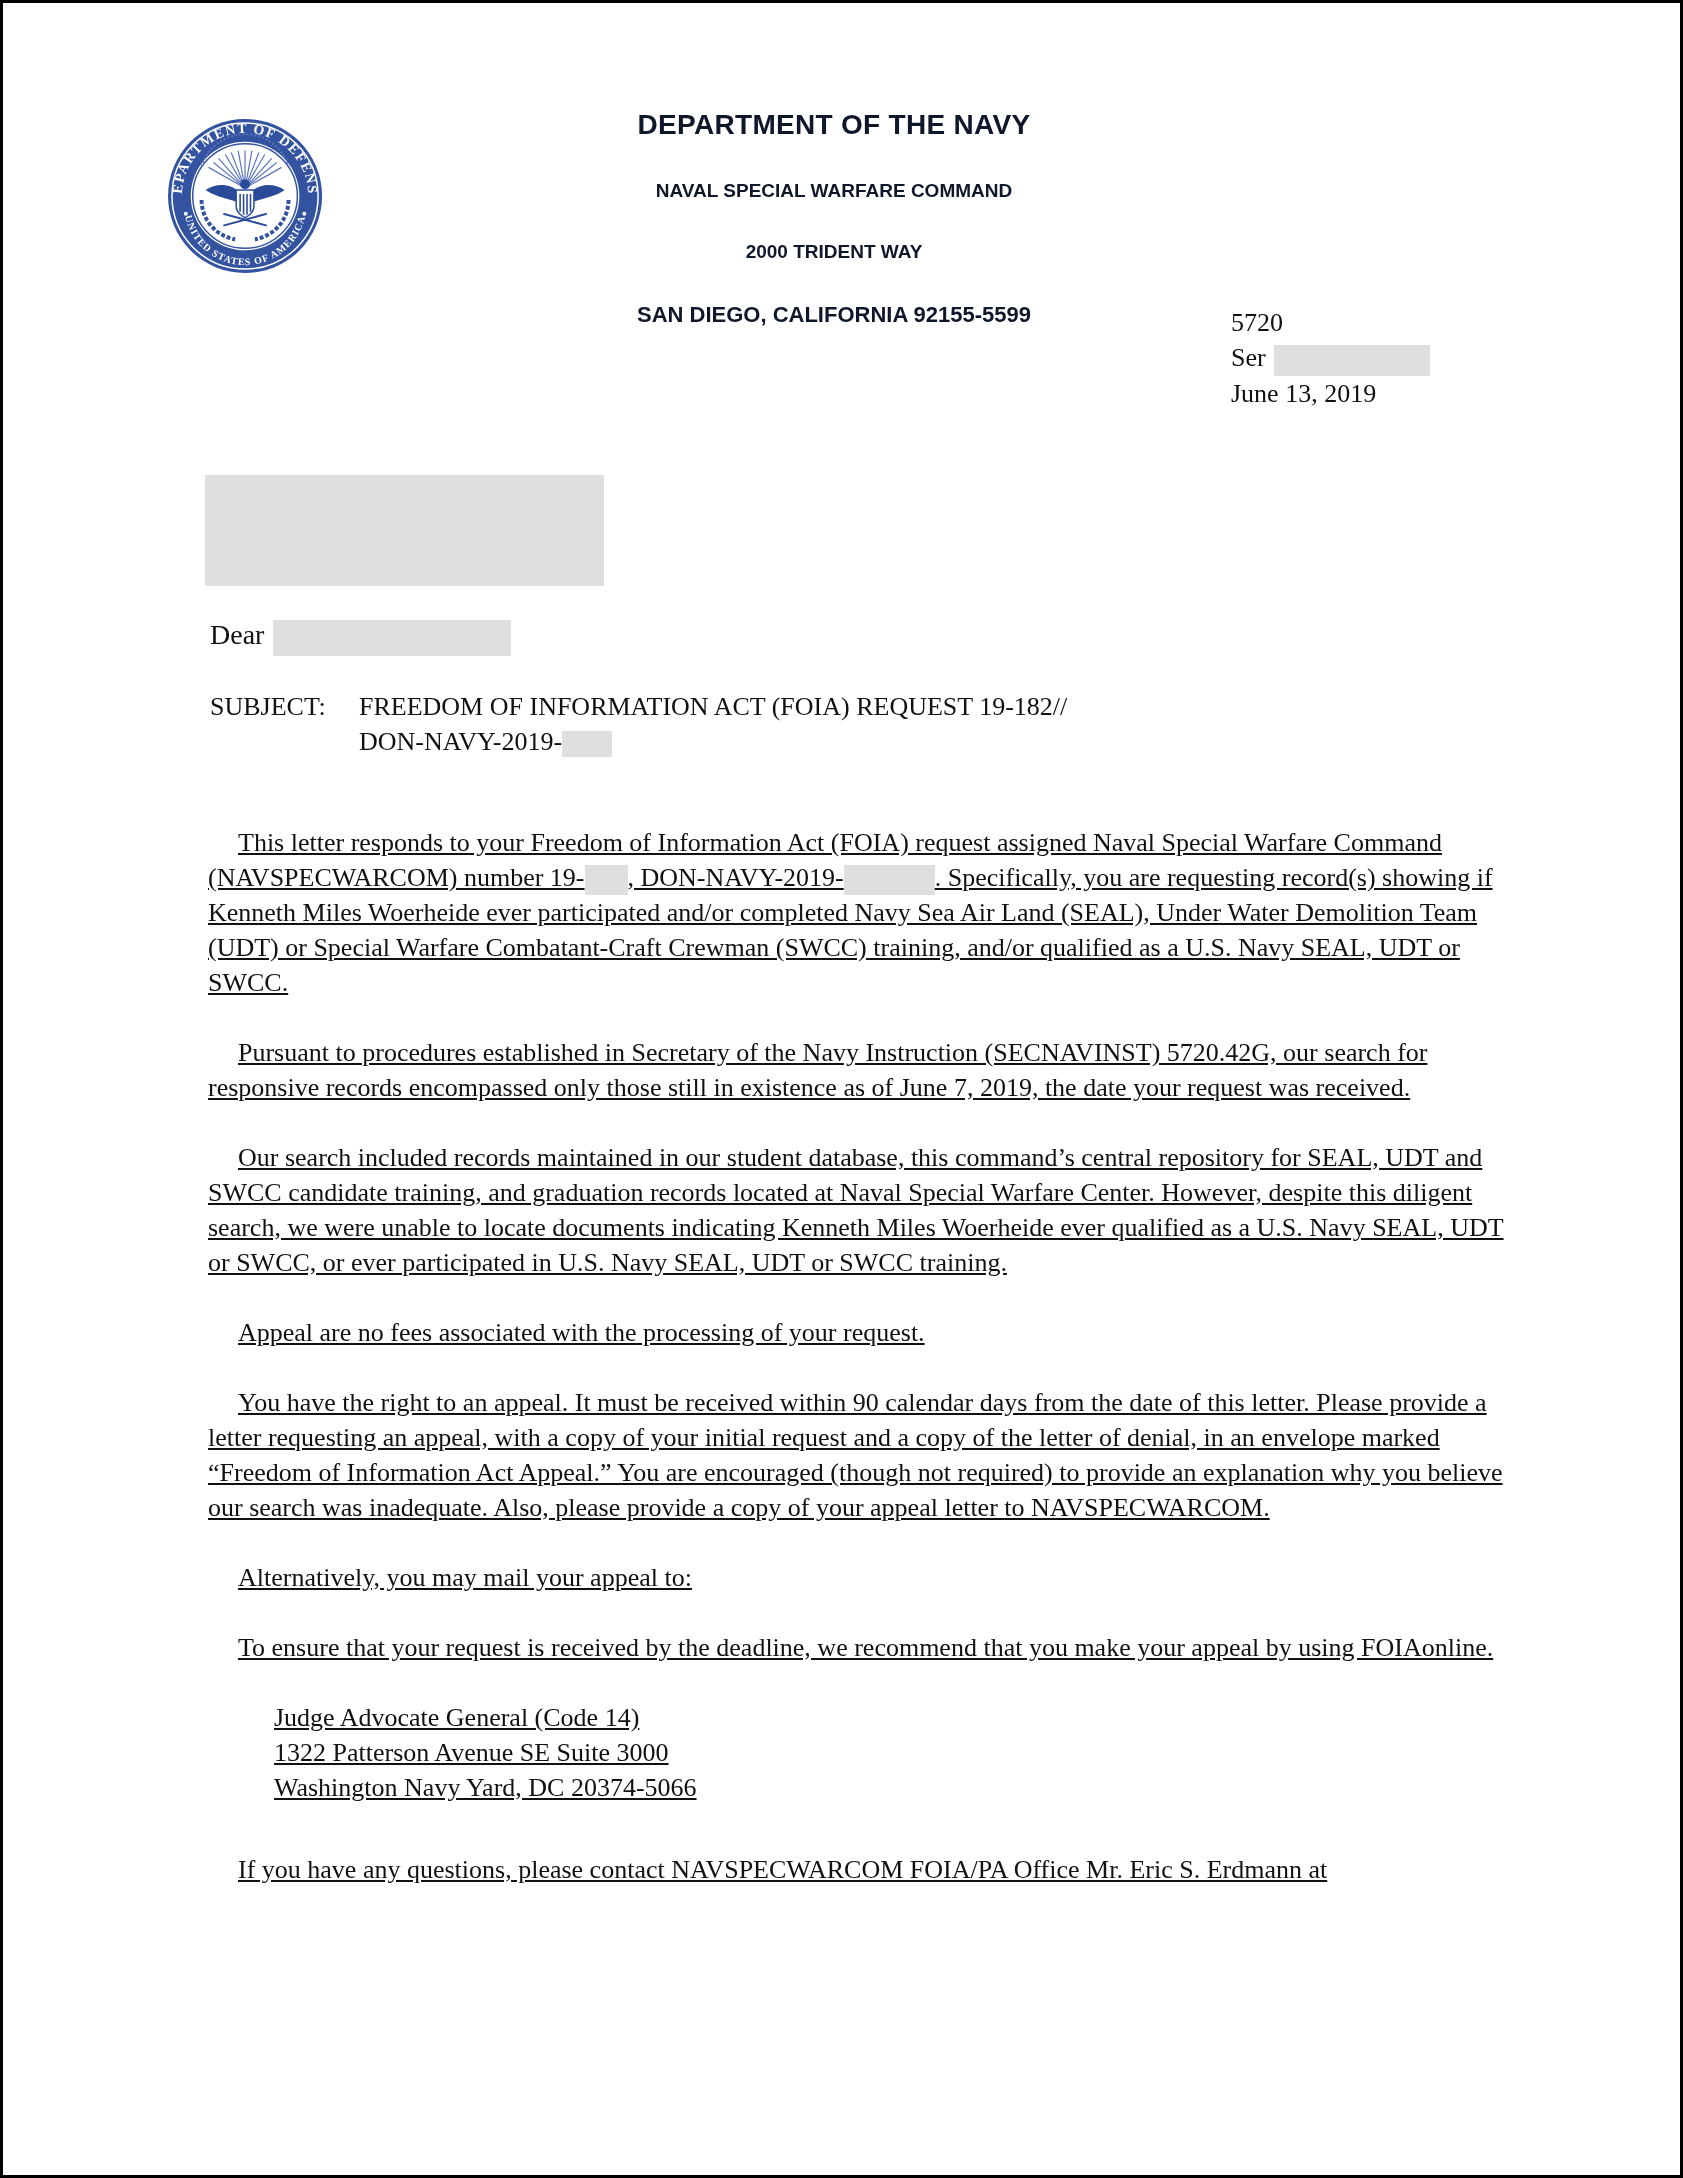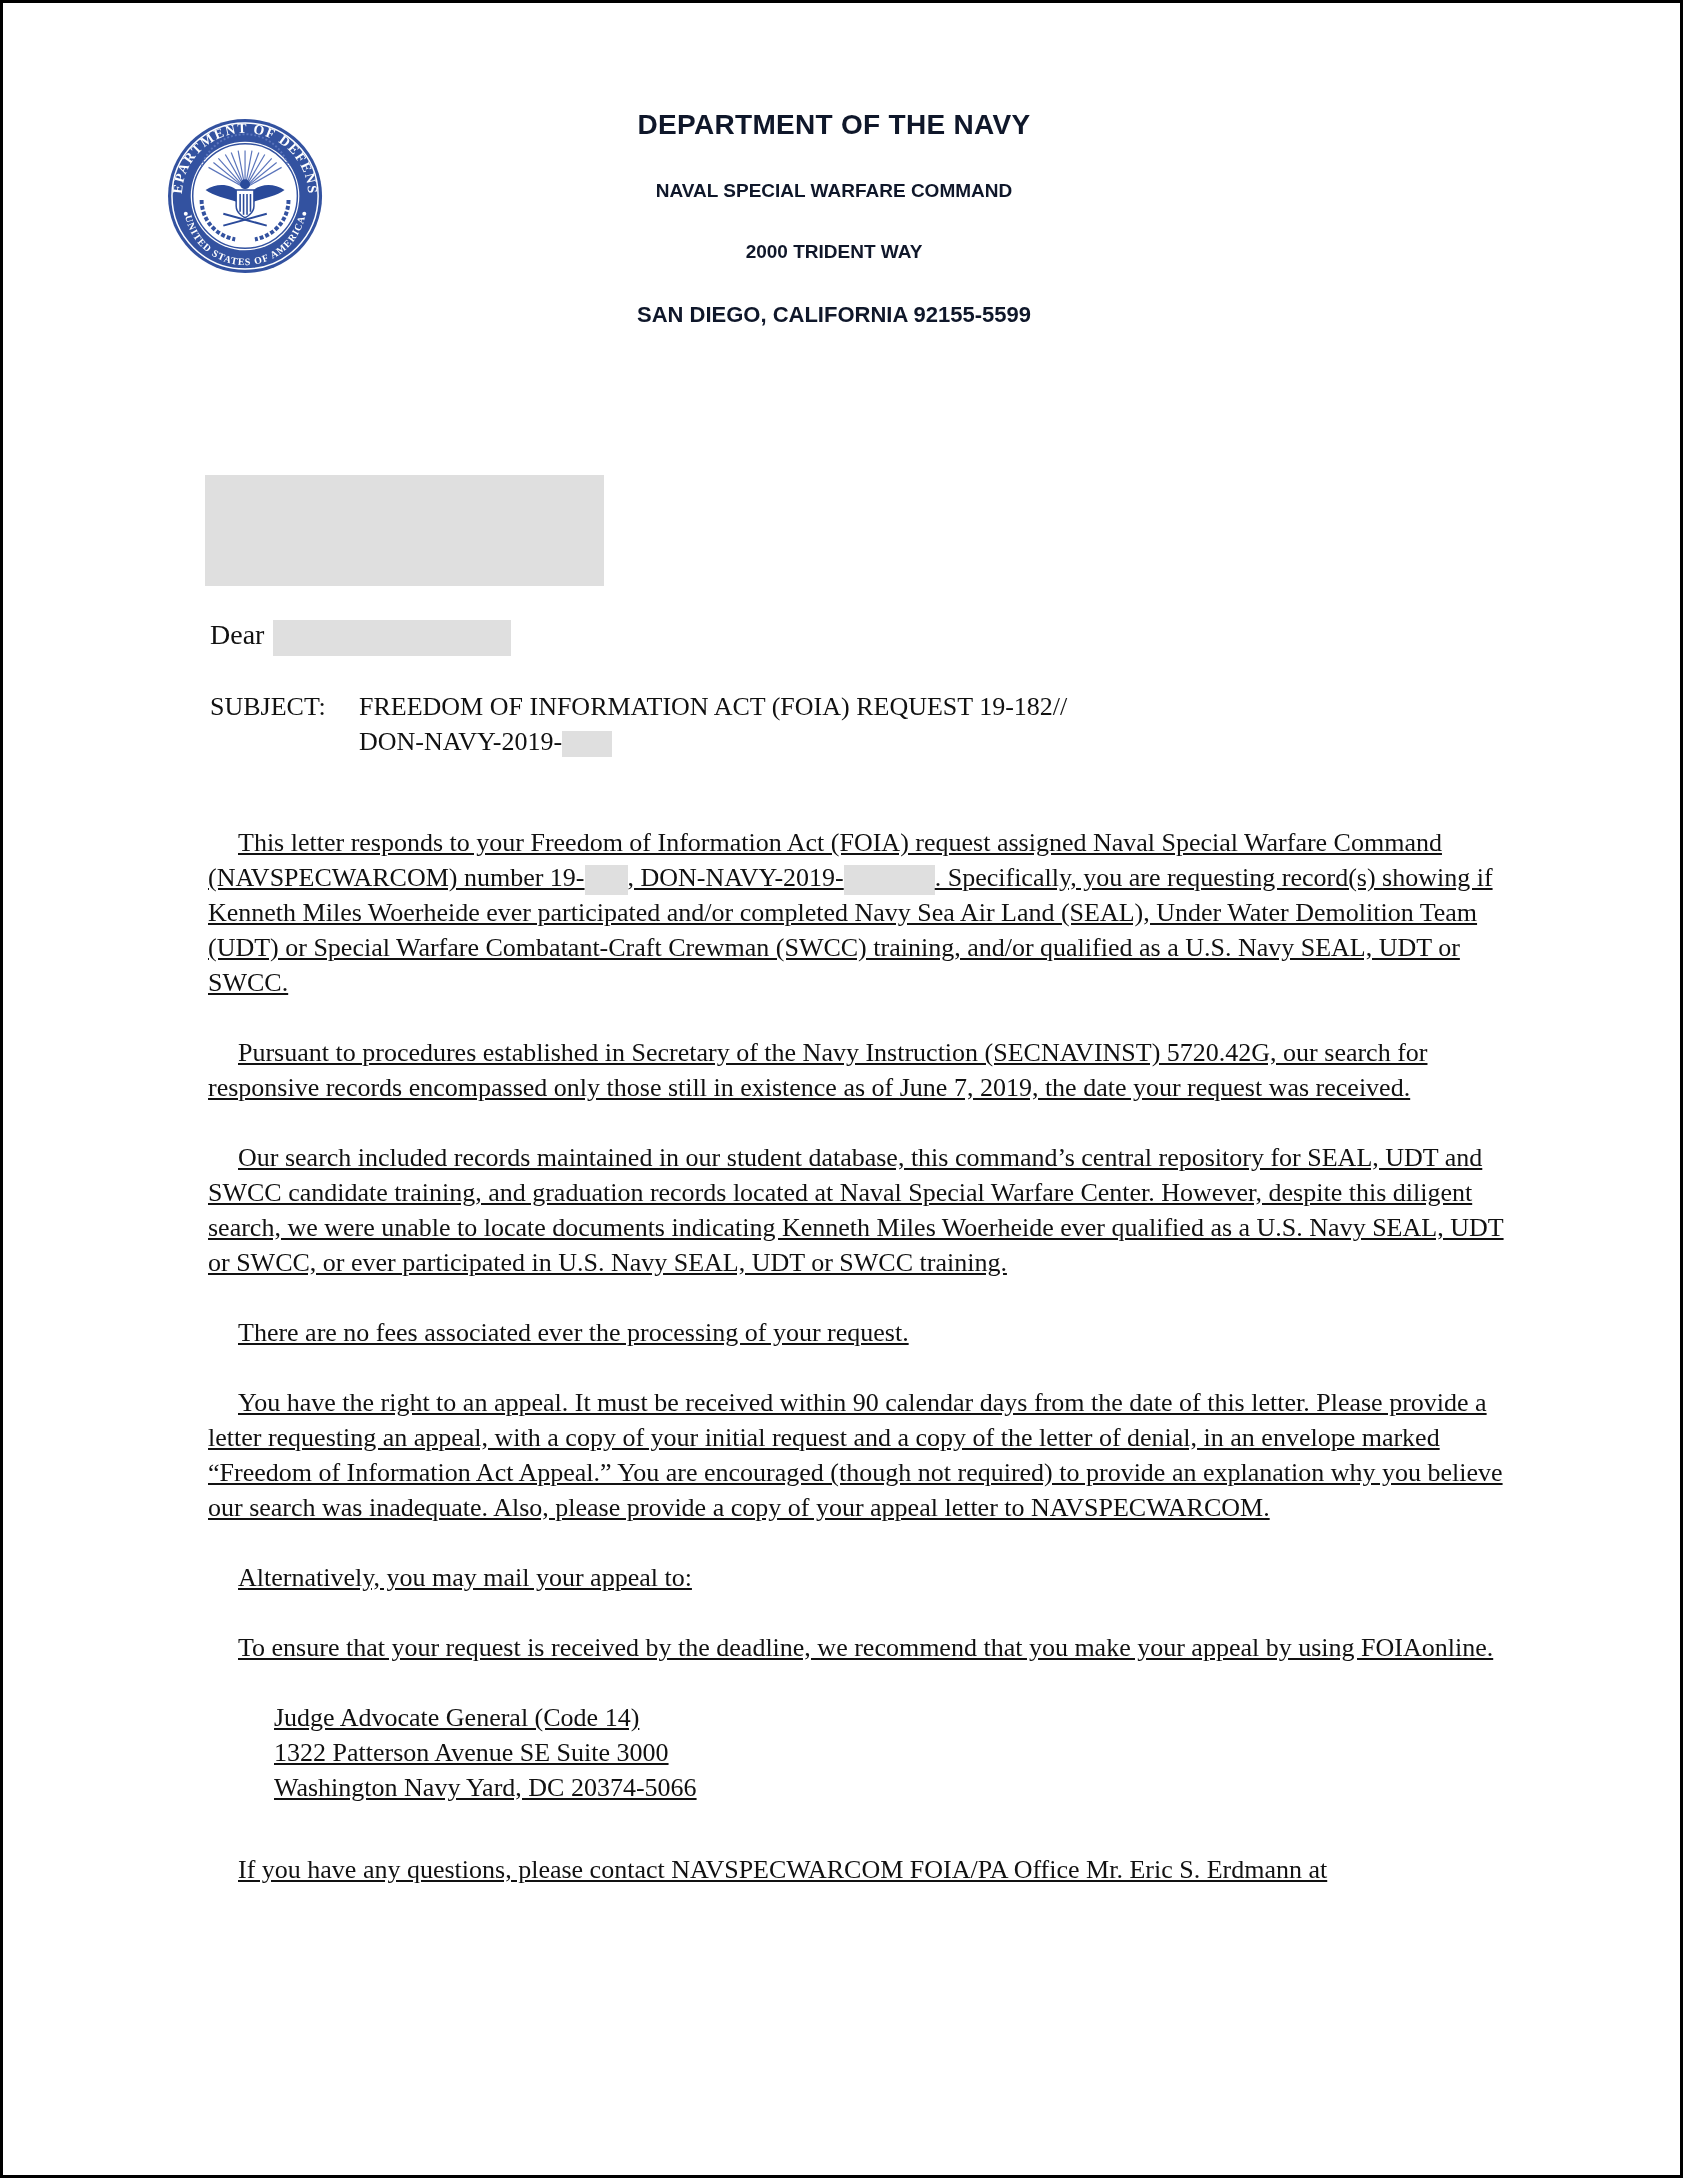"5720" div.refblock { html: none -> <div> <div>5720</div> <div> <span>Ser</span> <span></span> </div> <div>June 13, 2019</div> </div> }
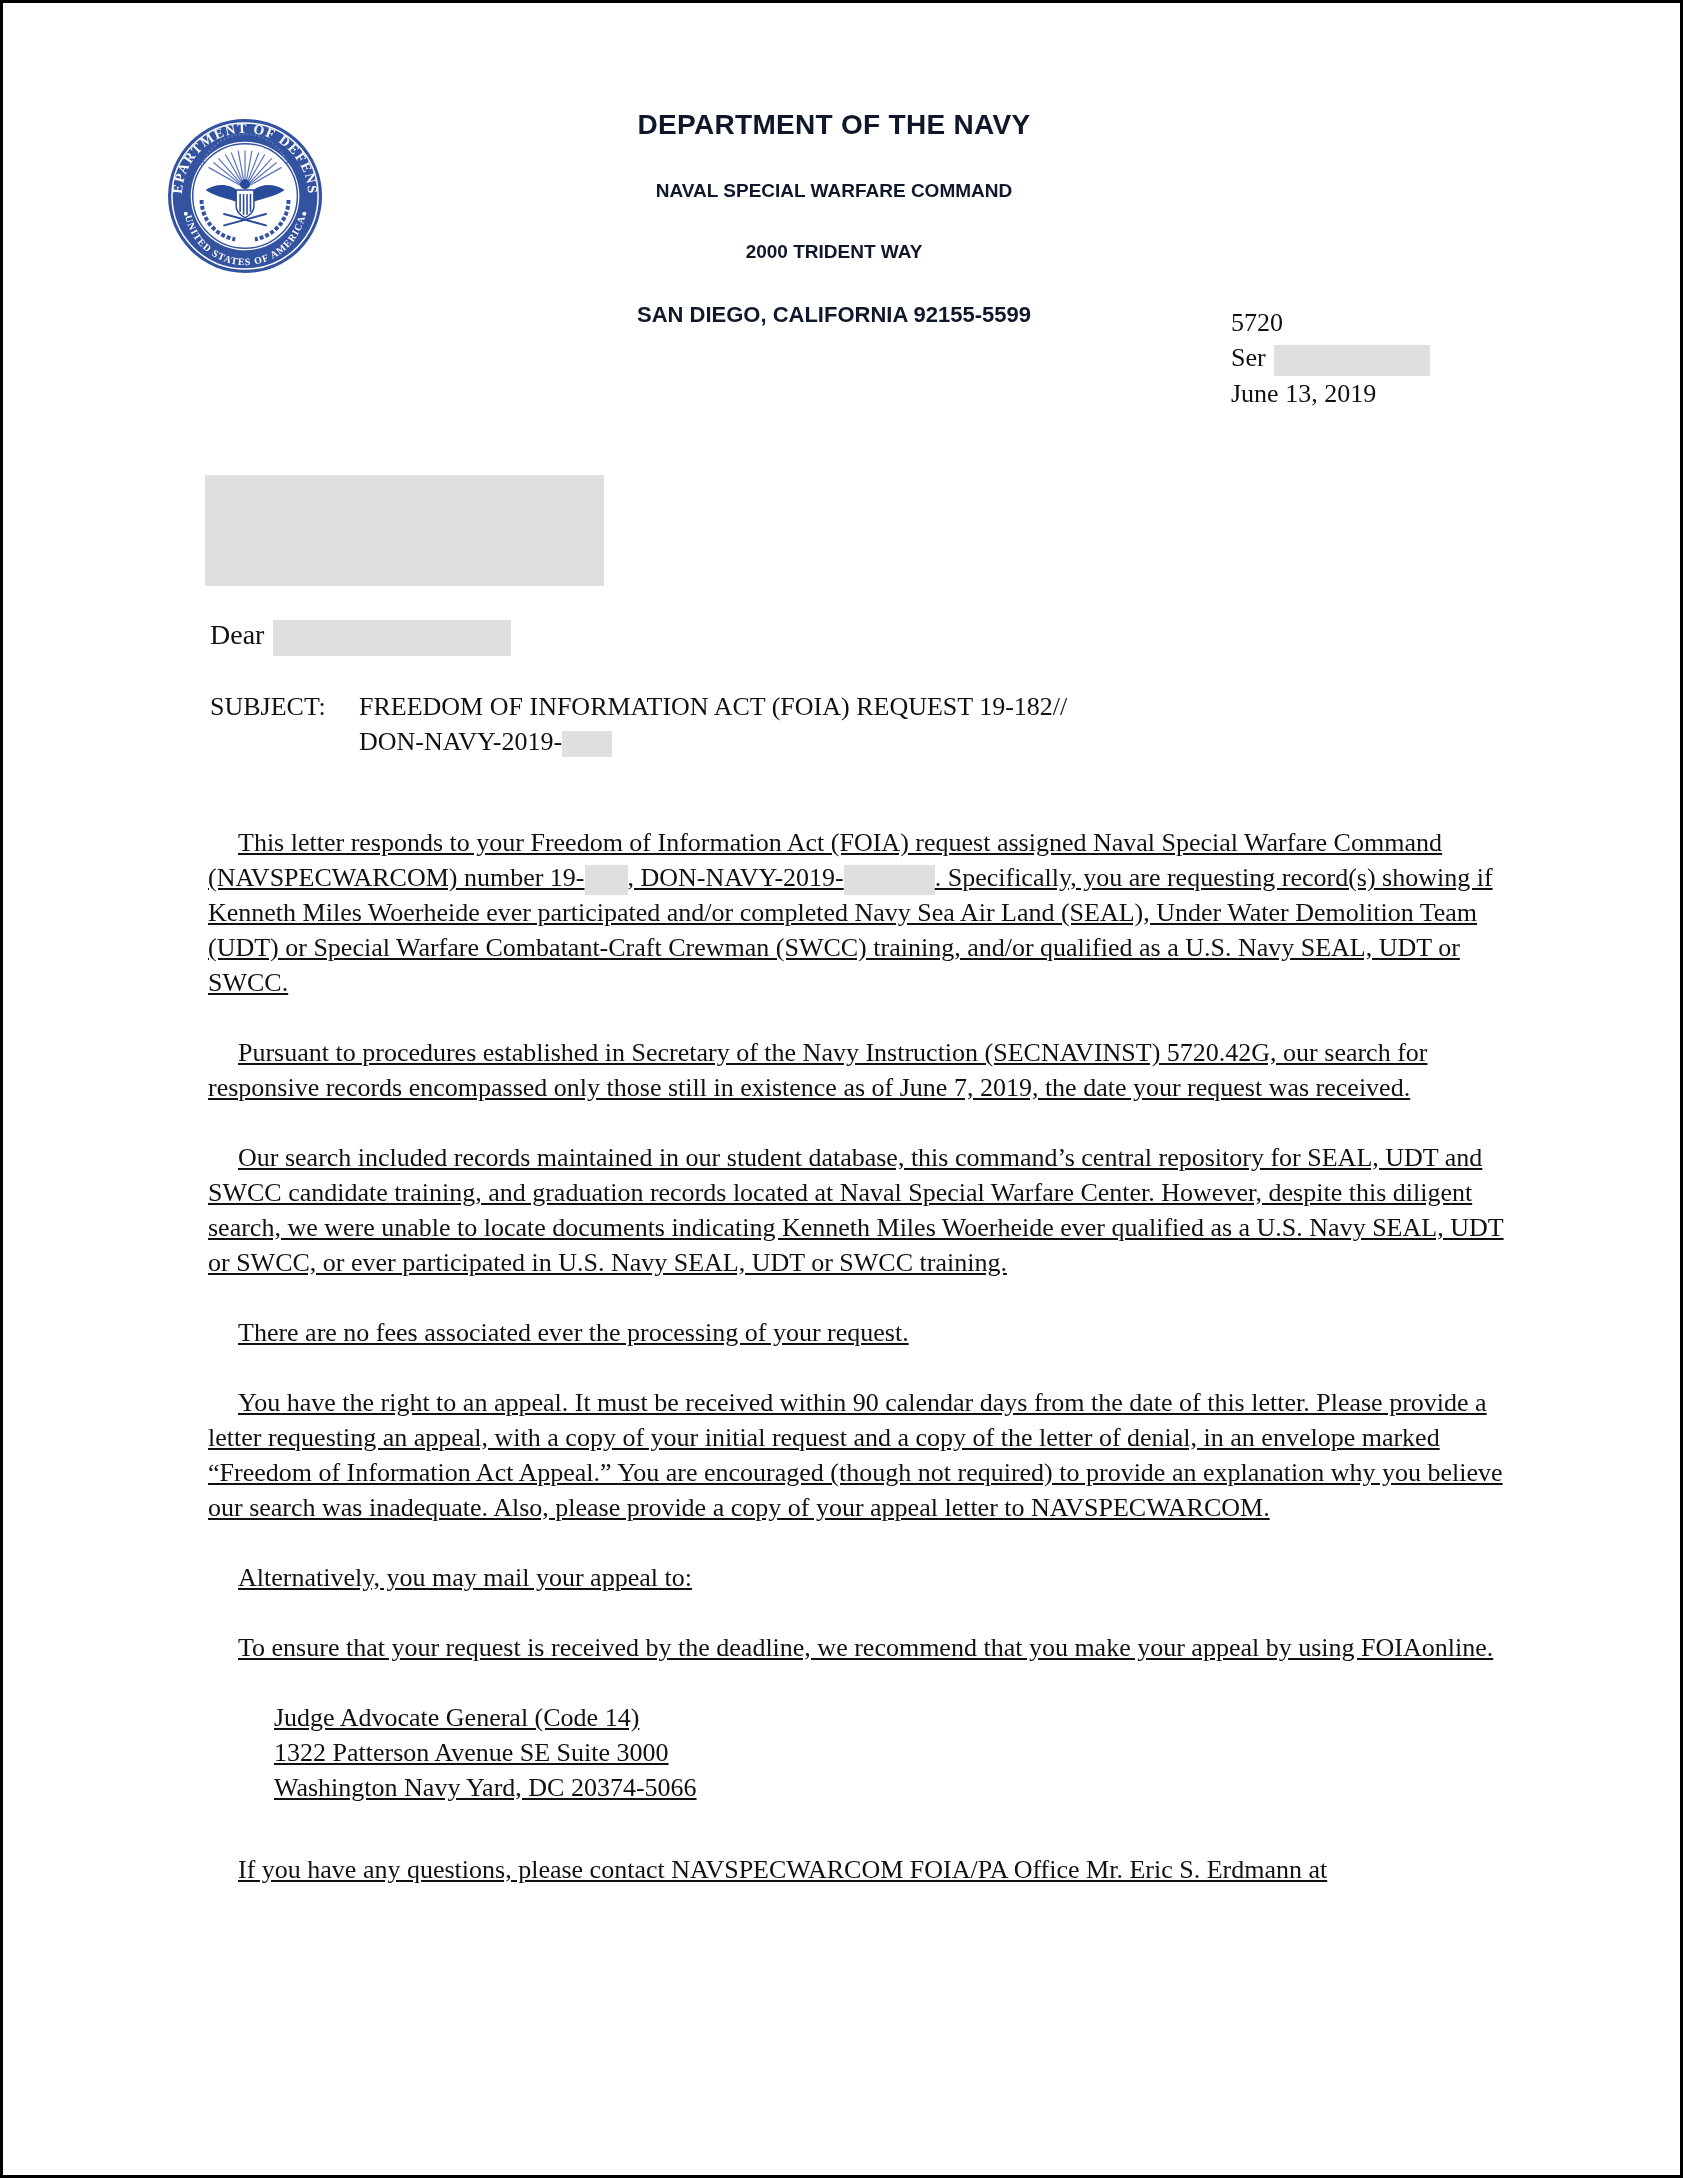"There are no fees associated" p { text: There are no fees associated ever -> Appeal are no fees associated with }
